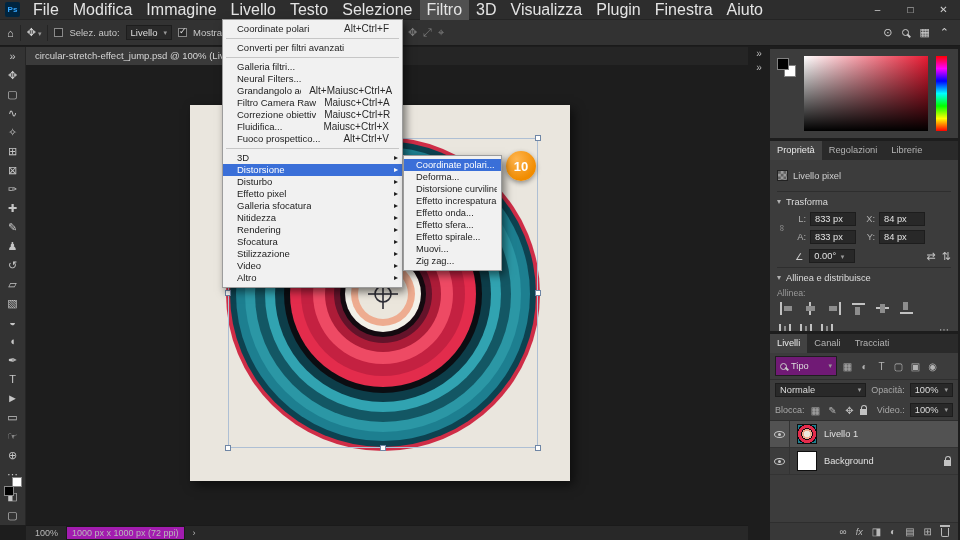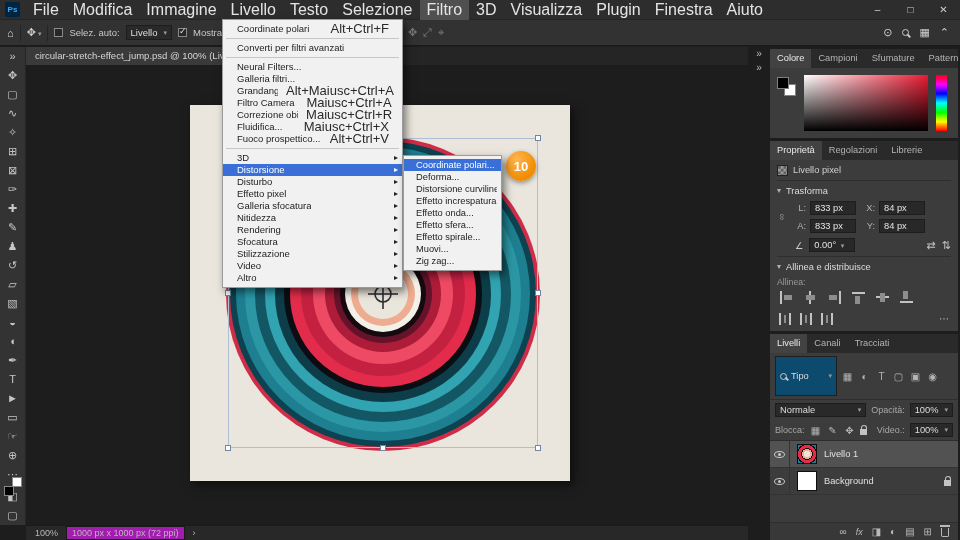"Alt+Ctrl+F" .fitem .fshort { font-size: 13px -> 10px }
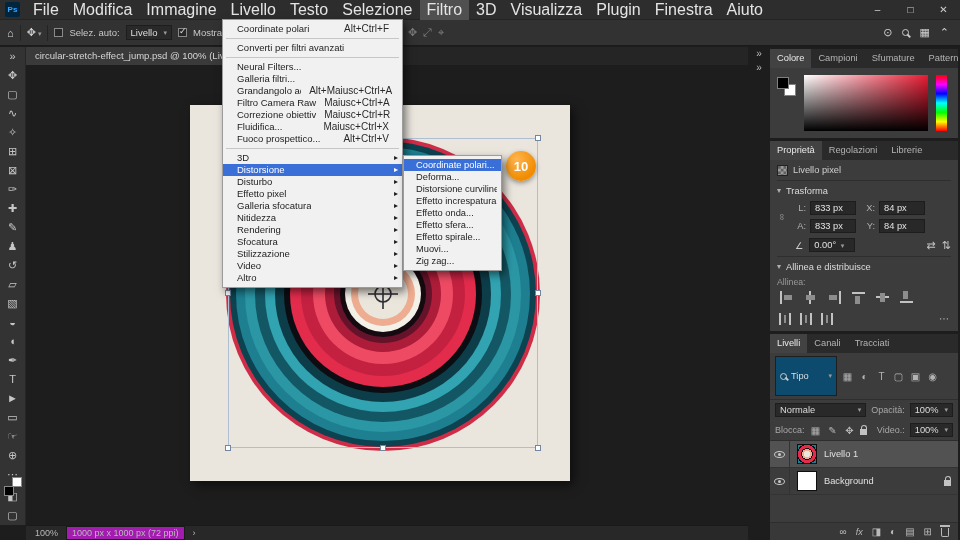"Colore" div.ptabbar { html: <div> <div><span>Colore</span></div> <div><span>Campioni</span></div> <div><span>Sfumature</span></div> <div><span>Pattern</span></div> </div> -> none }
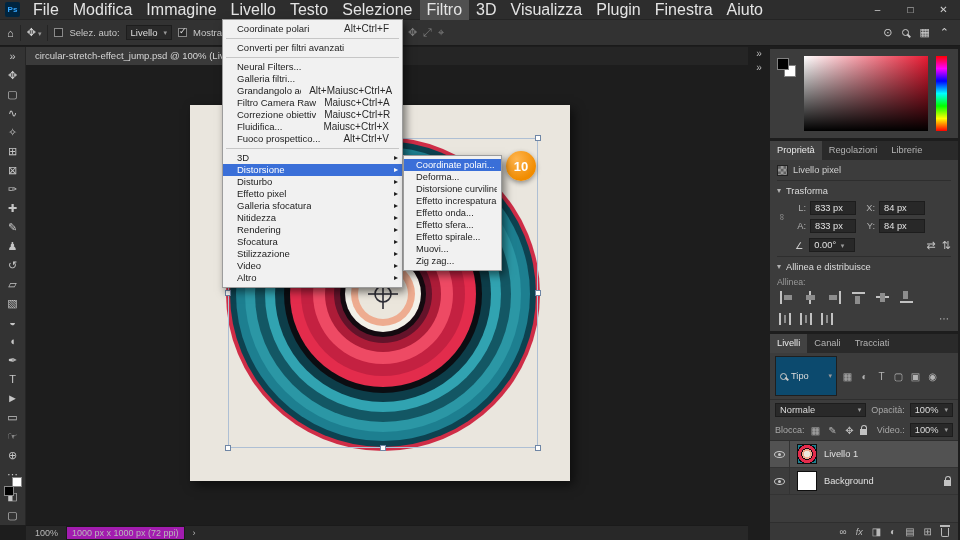"Neural Filters..." div.fitem { order: before "Galleria filtri..." -> after "Galleria filtri..." }
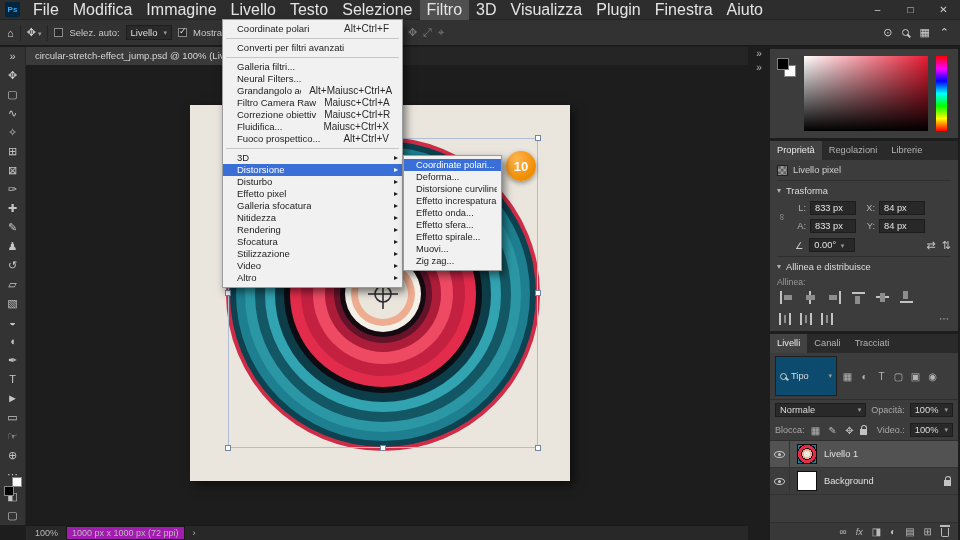"Livello pixel" .ptype { height: 21px -> 32px }
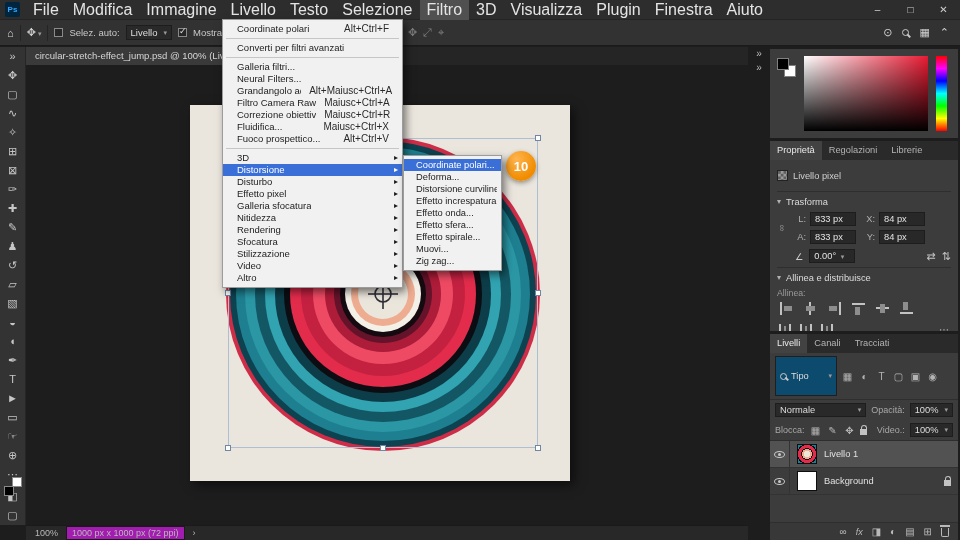"Tipo" .search-dd { background: #0c4a6e -> #701a75; padding: 14px 4px -> 4px 4px }
